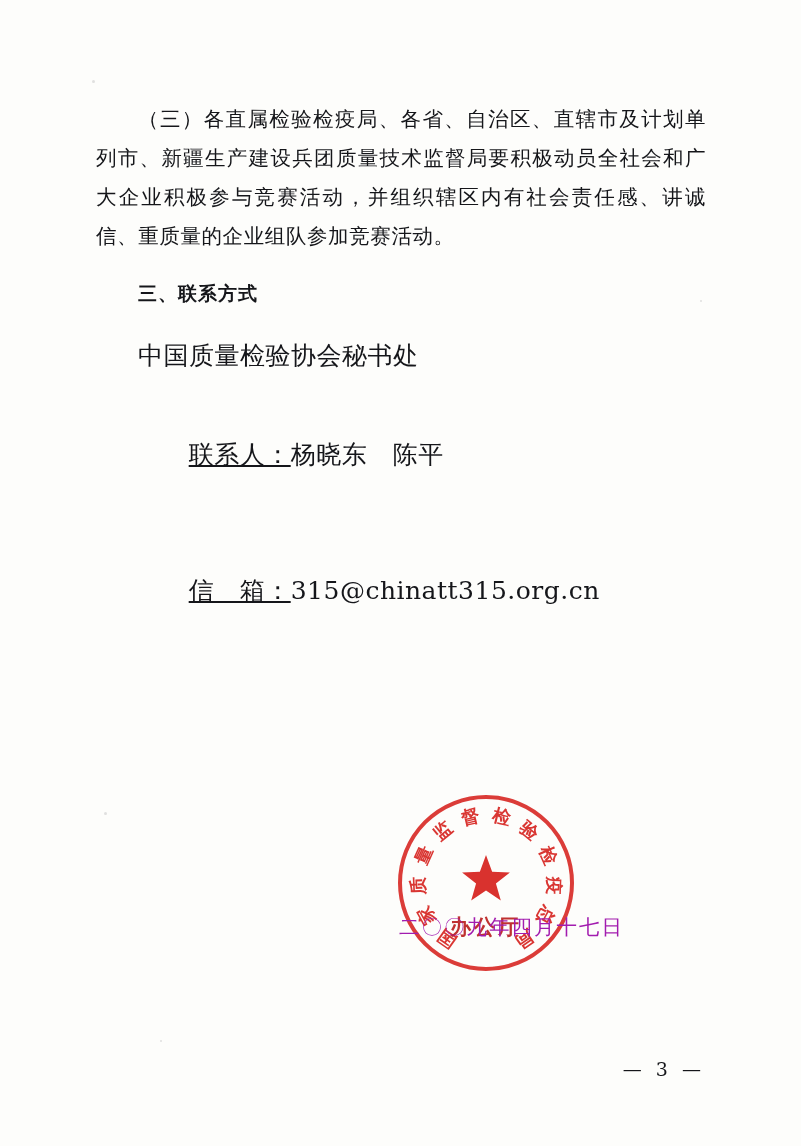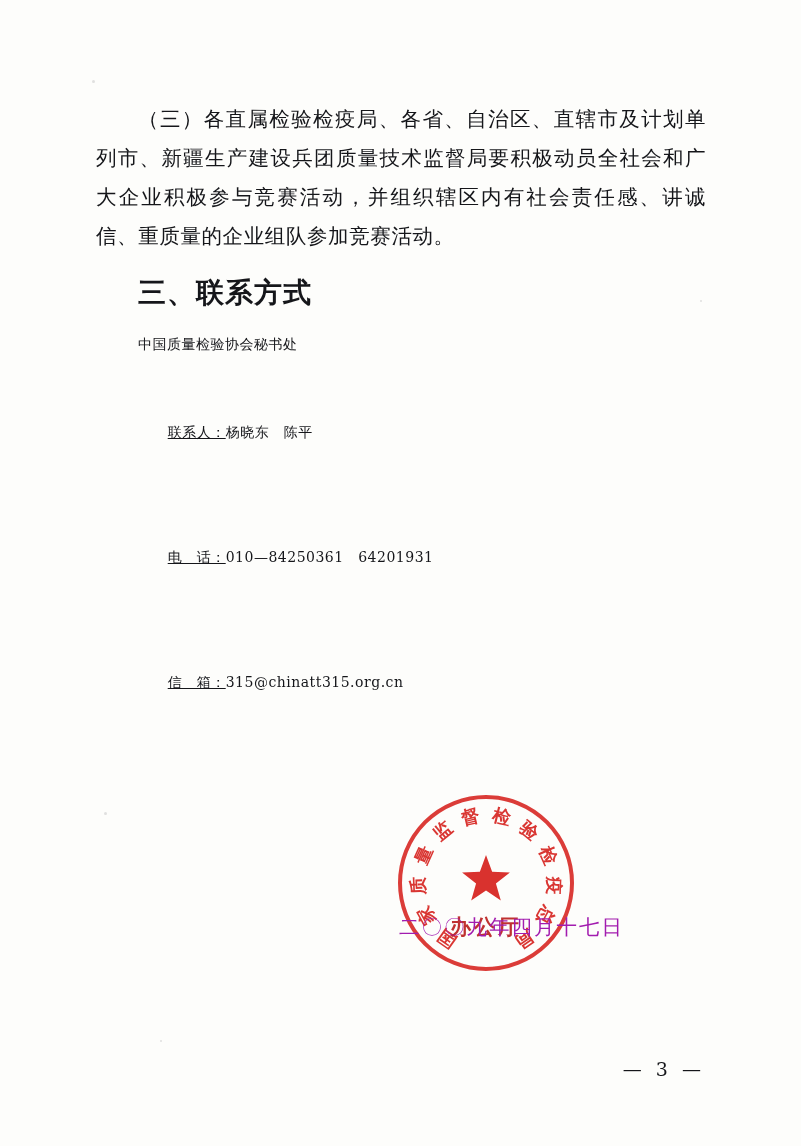"三、联系方式" .section-title { font-size: 28px -> 19px }
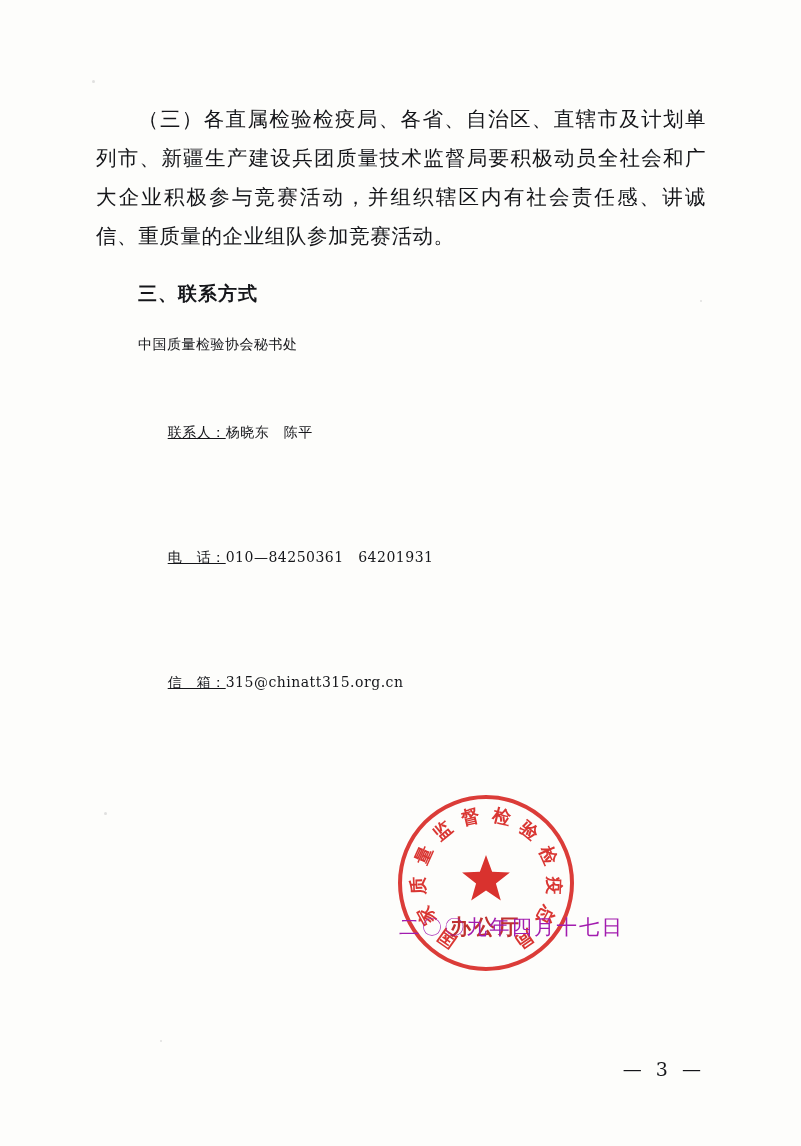"中国质量检验协会秘书处" .contact-line { font-size: 14px -> 25px }
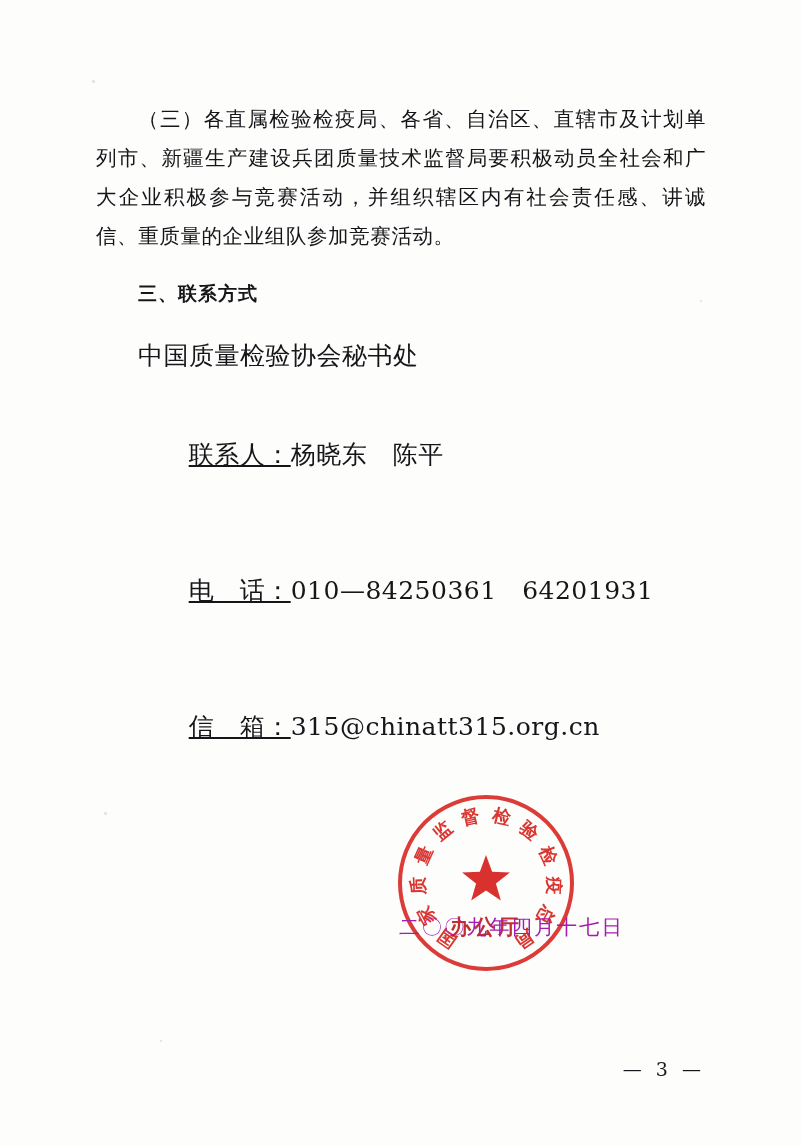"电 话：010—84250361 64201931" p.contact-line { html: <p> <span>电 话：</span><span>010—84250361 64201931</span> </p> -> none }
